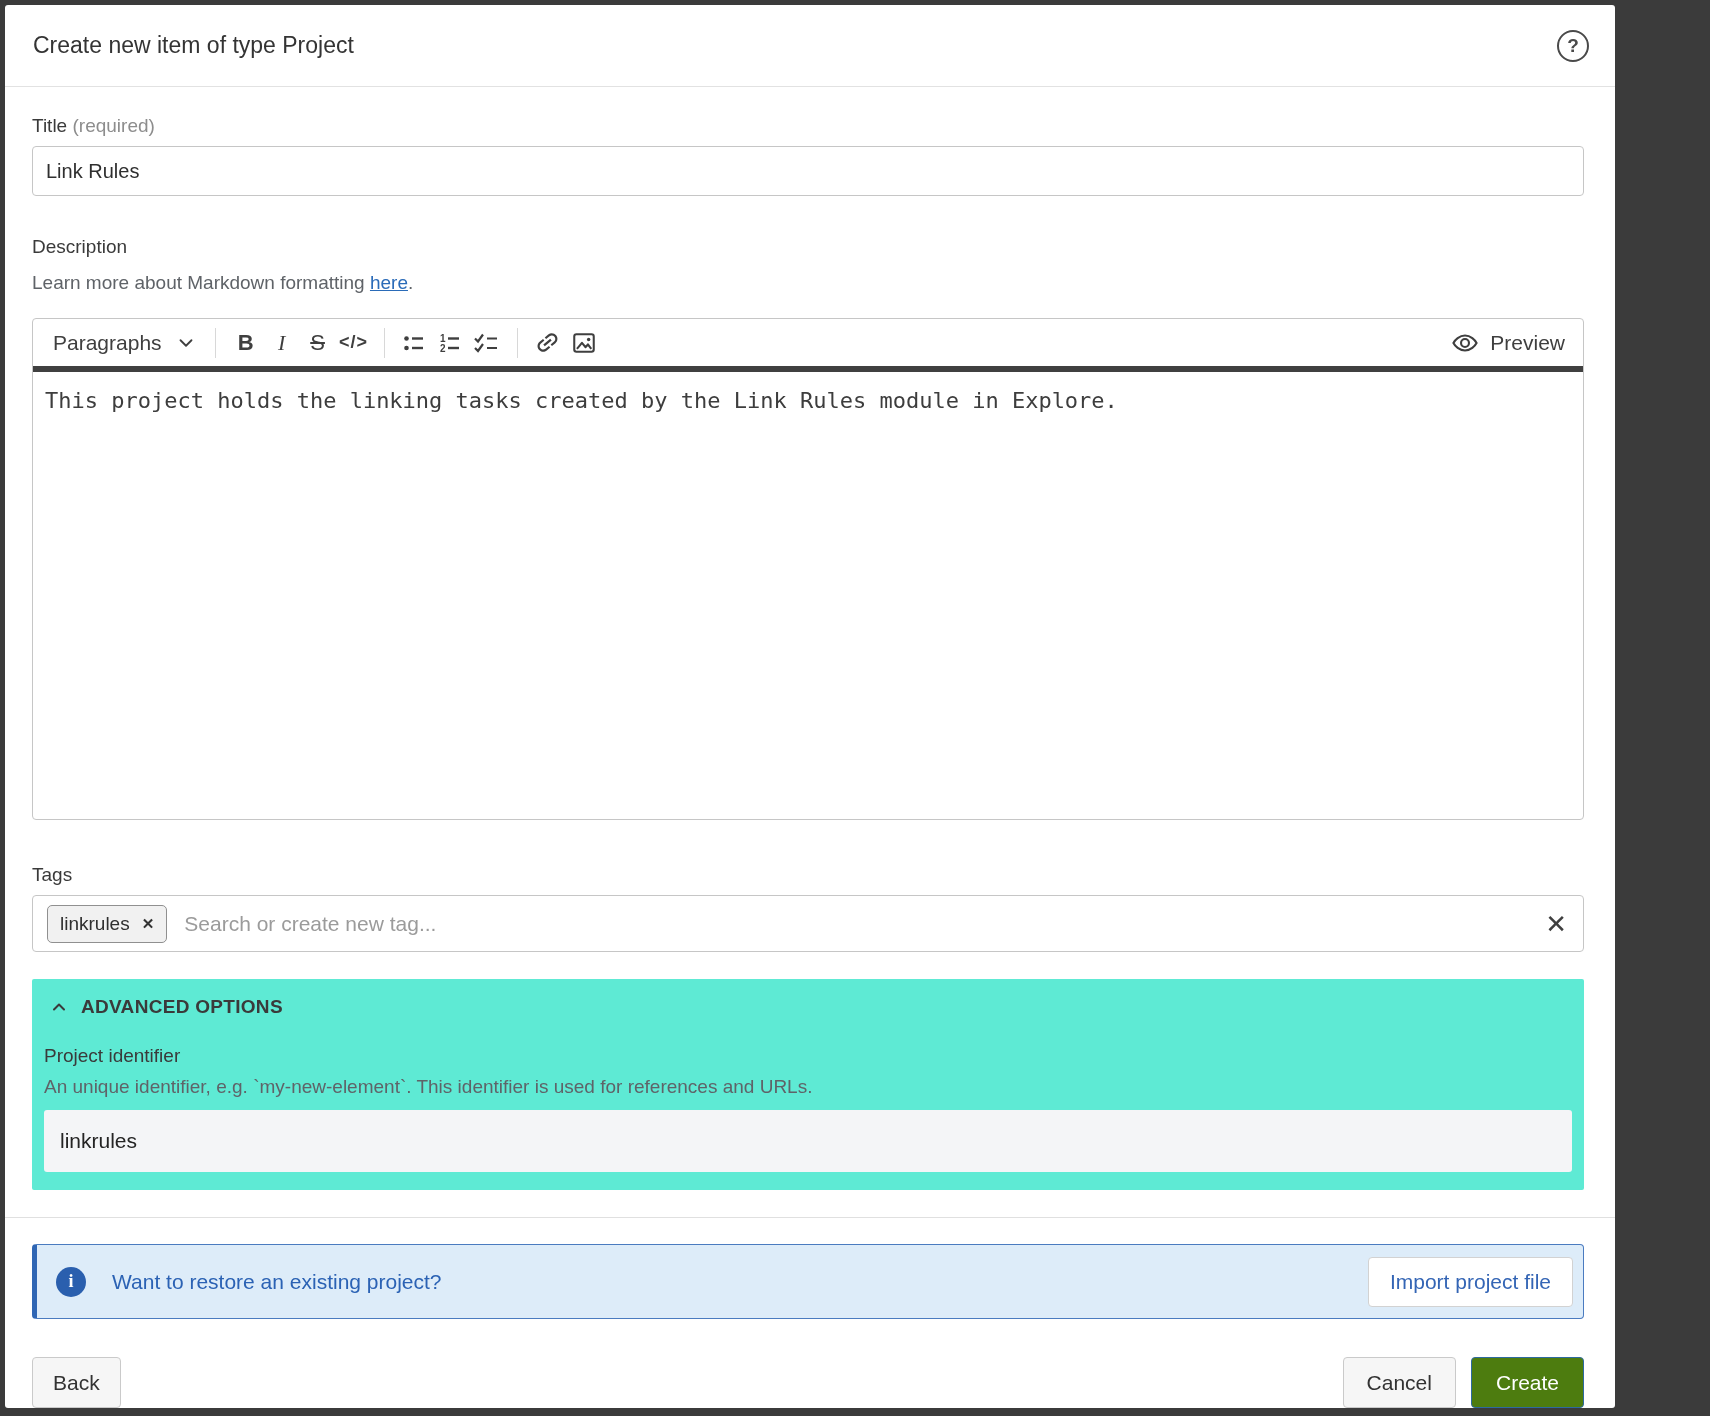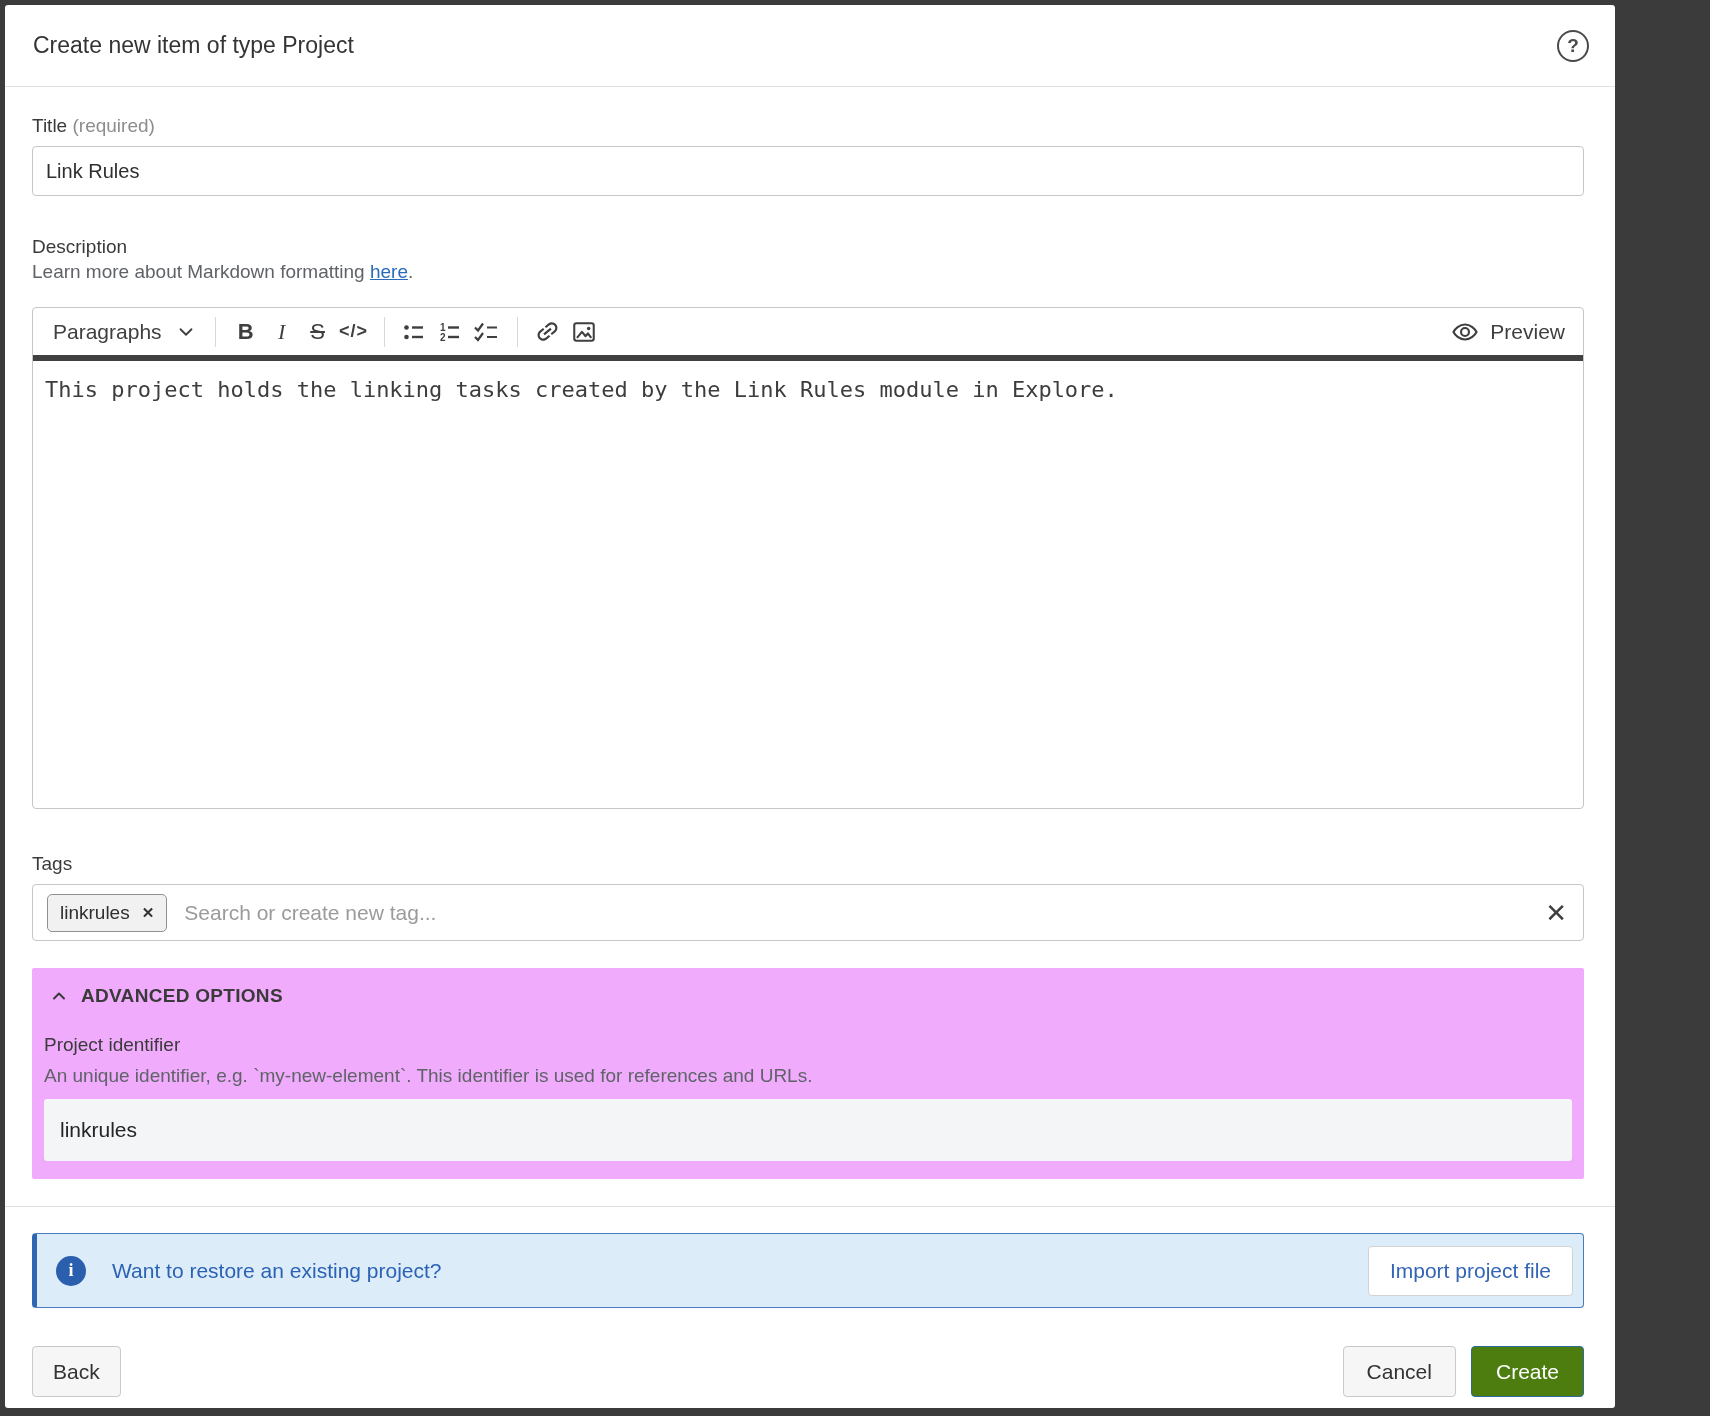"Learn more about Markdown formatting" .md-hint { margin-top: 3px -> 14px }
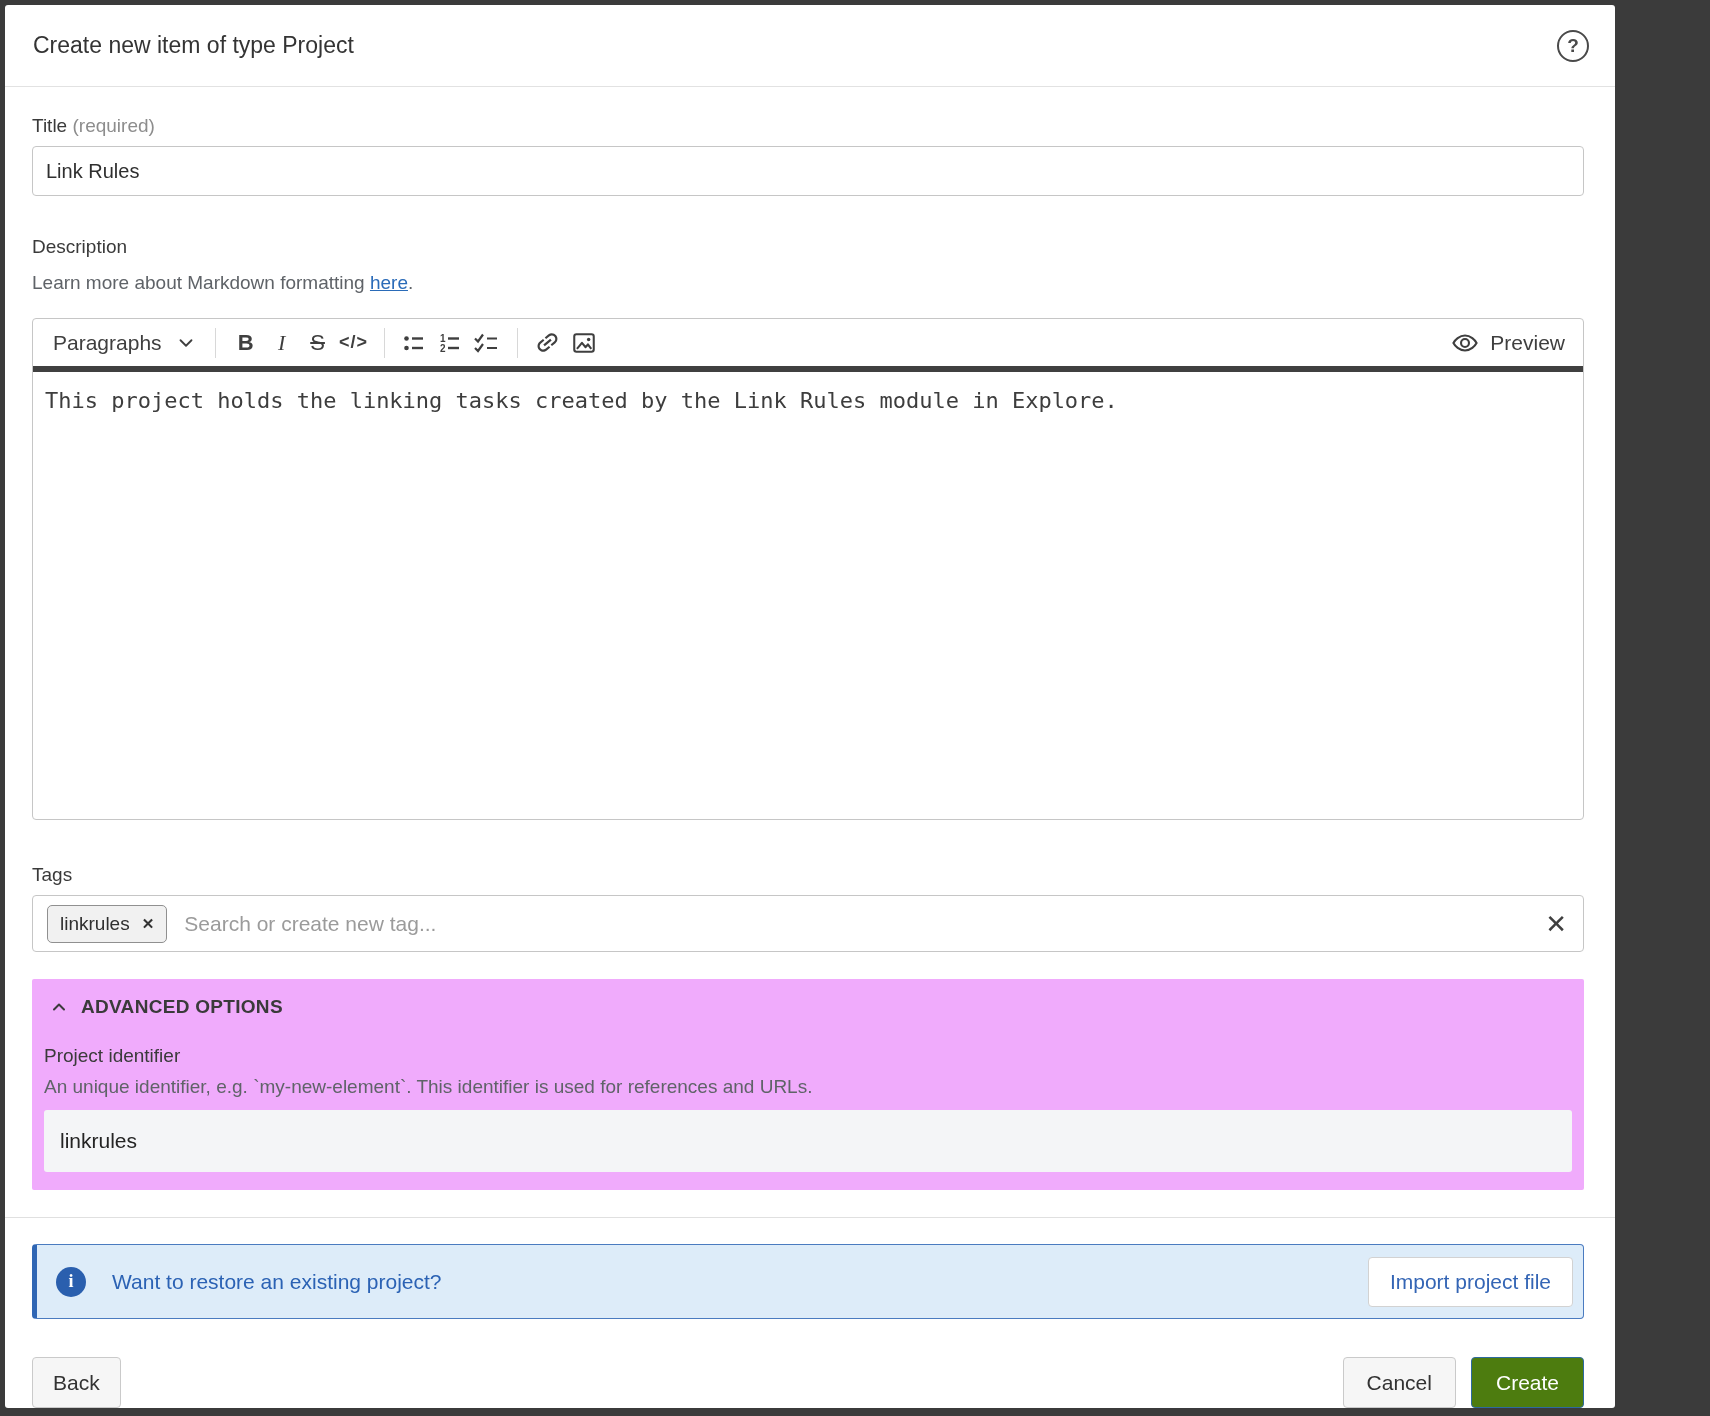"ADVANCED OPTIONS" .advanced { background: #f0abfc -> #5eead4 }
